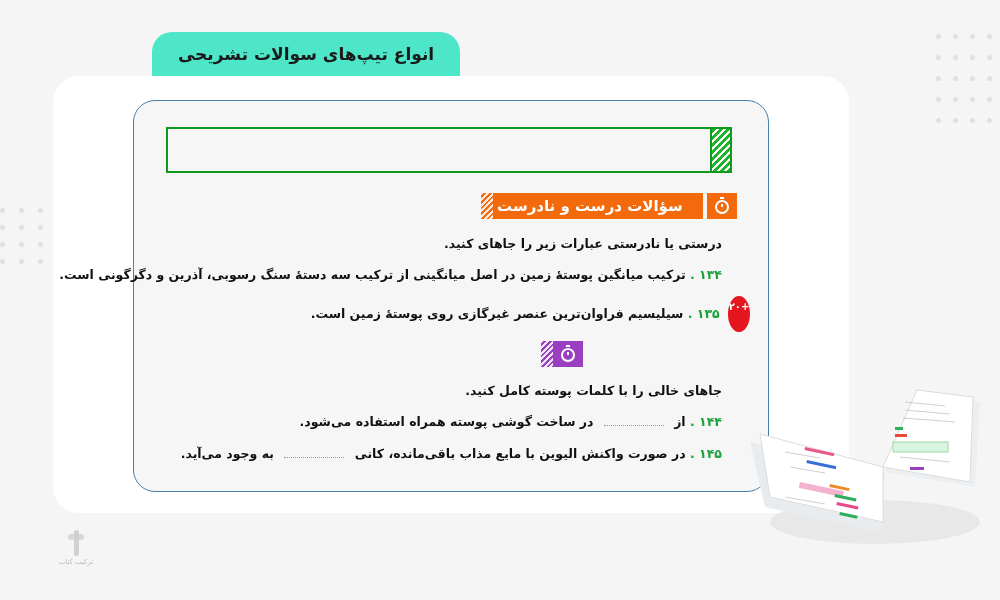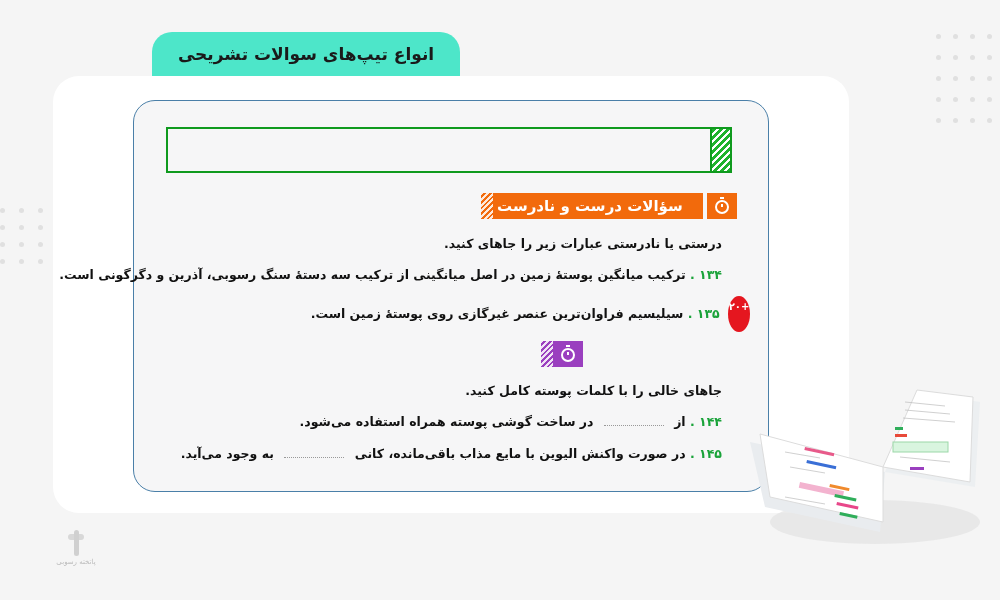"پاتخته رسوبی" div.txt { text: پاتخته رسوبی -> ترکیب کتاب }
